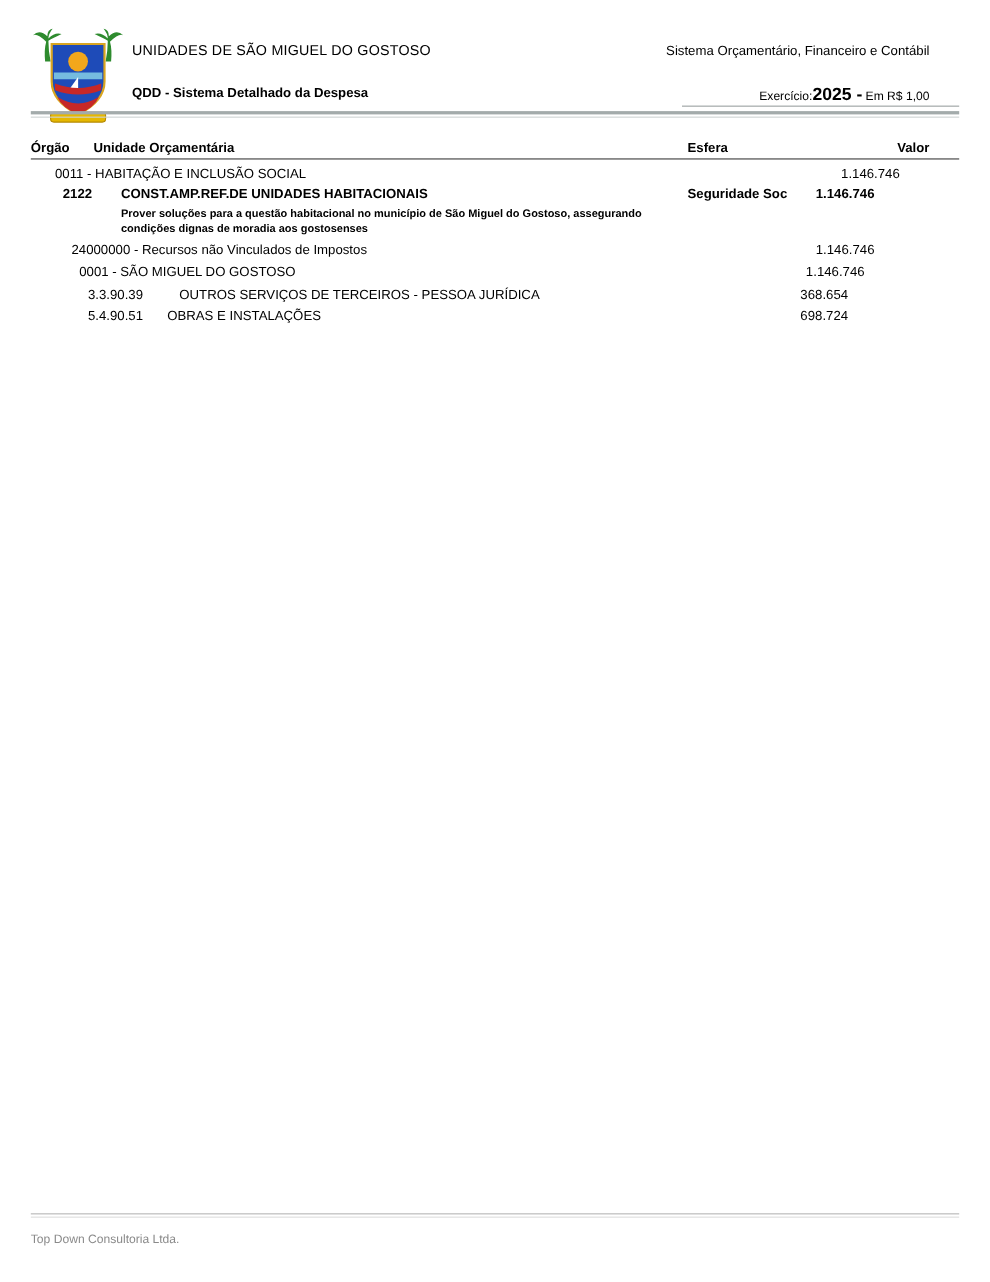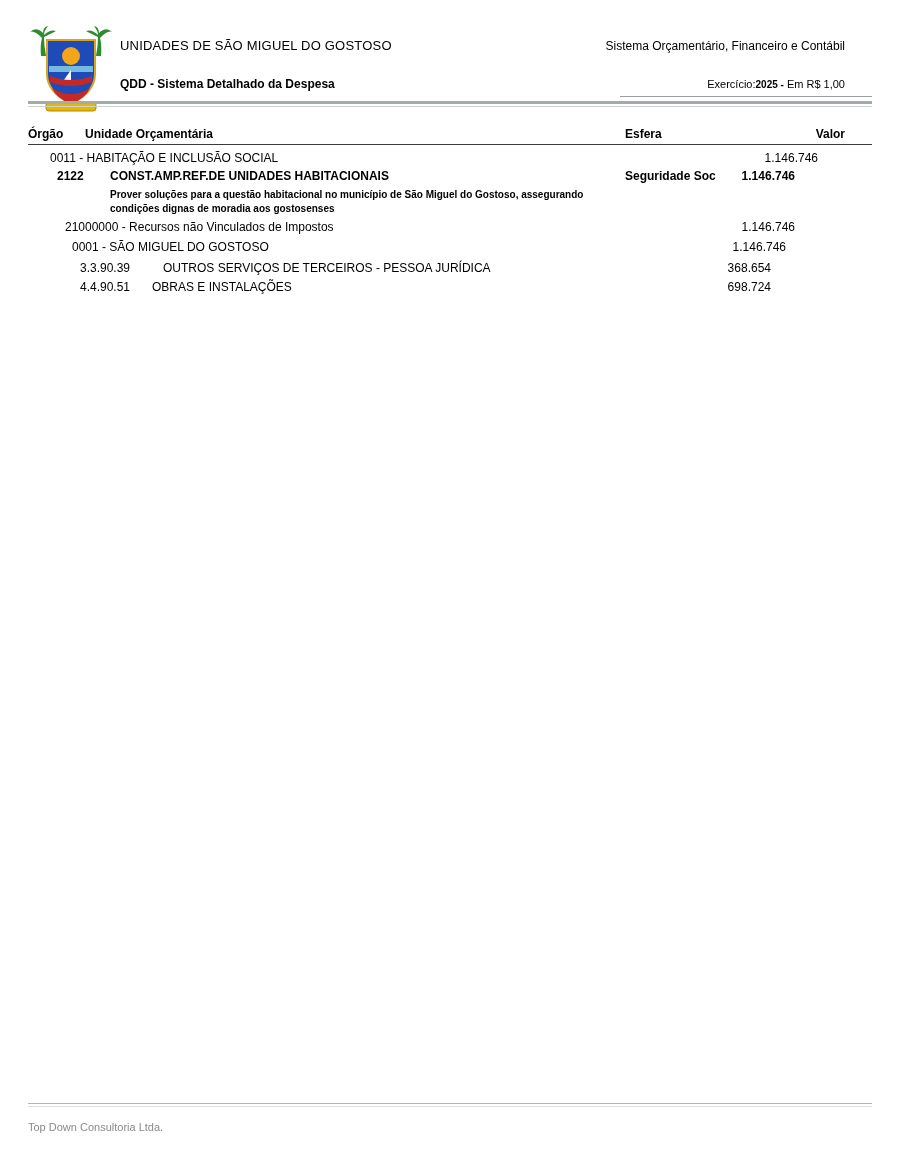"2025 -" .exercise .year { font-size: 10px -> 16px }
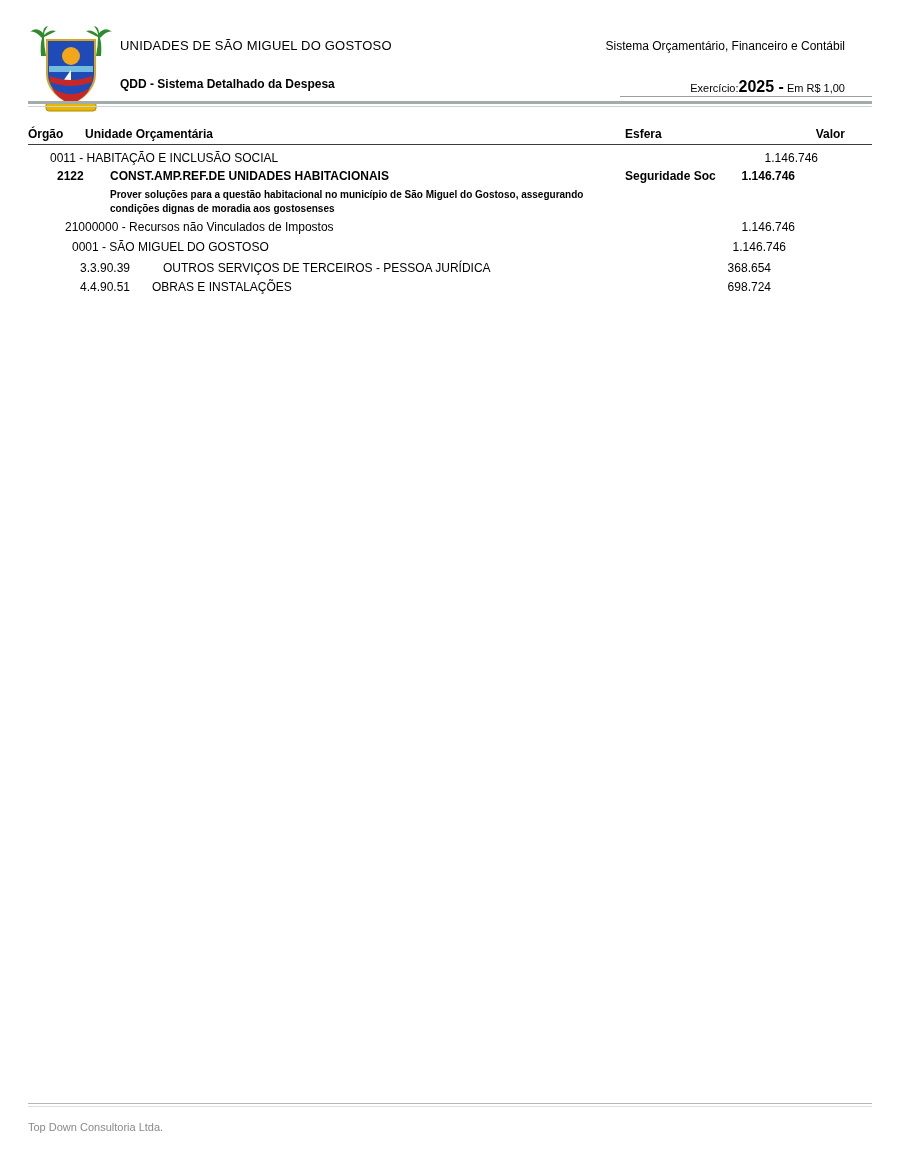"21000000 - Recursos não Vinculados" div.abs { text: 21000000 -> 24000000 }
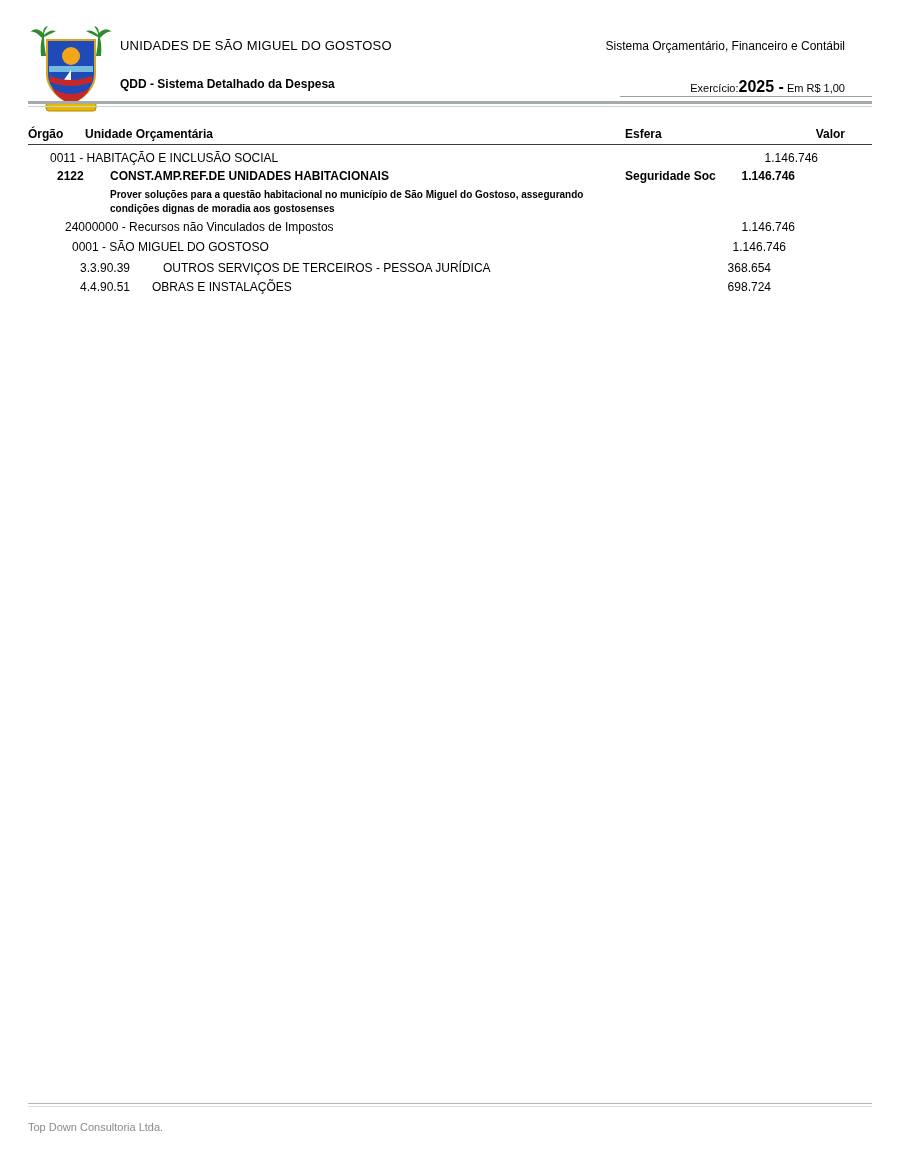"4.4.90.51" div.abs { text: 4.4.90.51 -> 5.4.90.51 }
